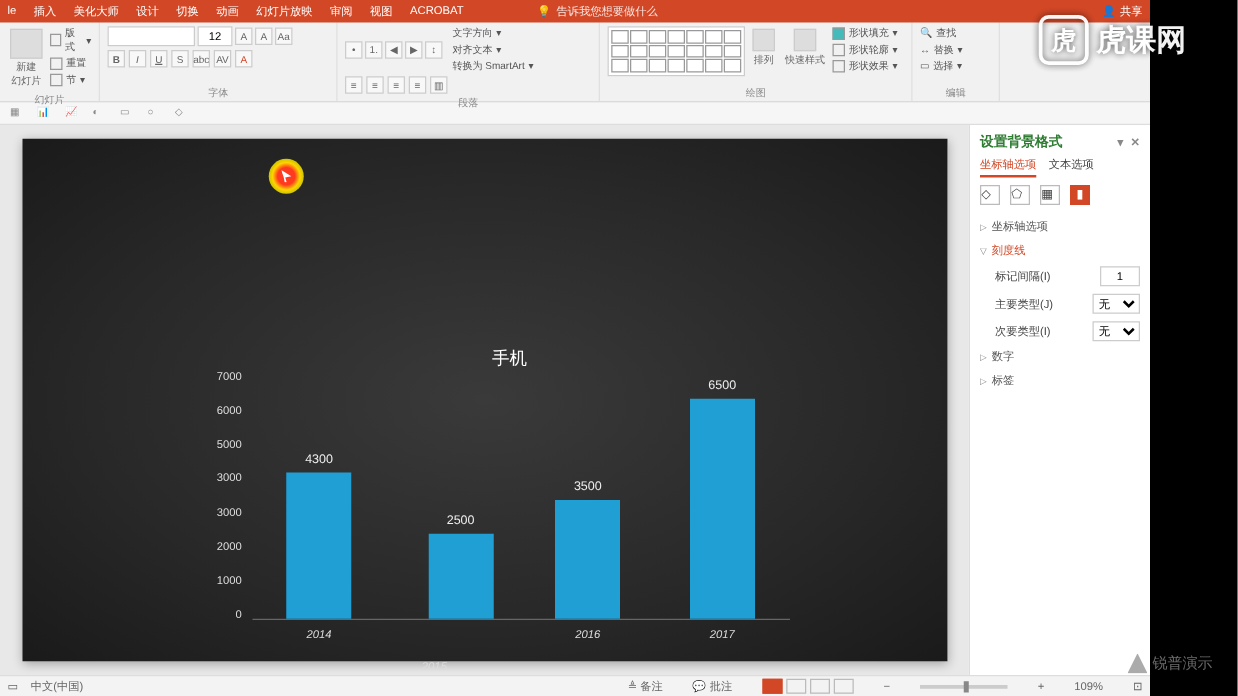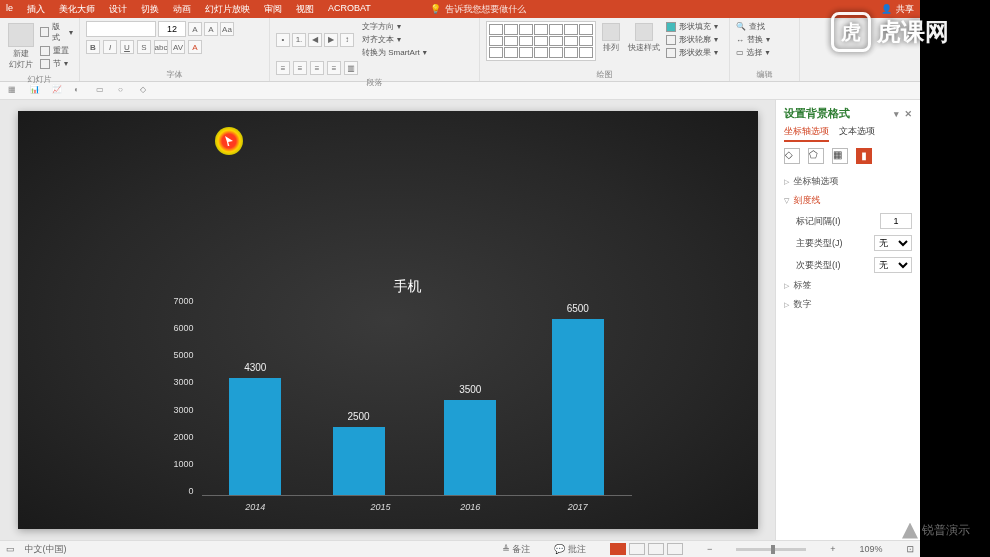"标签" div.fp-section { order: before "数字" -> after "数字" }
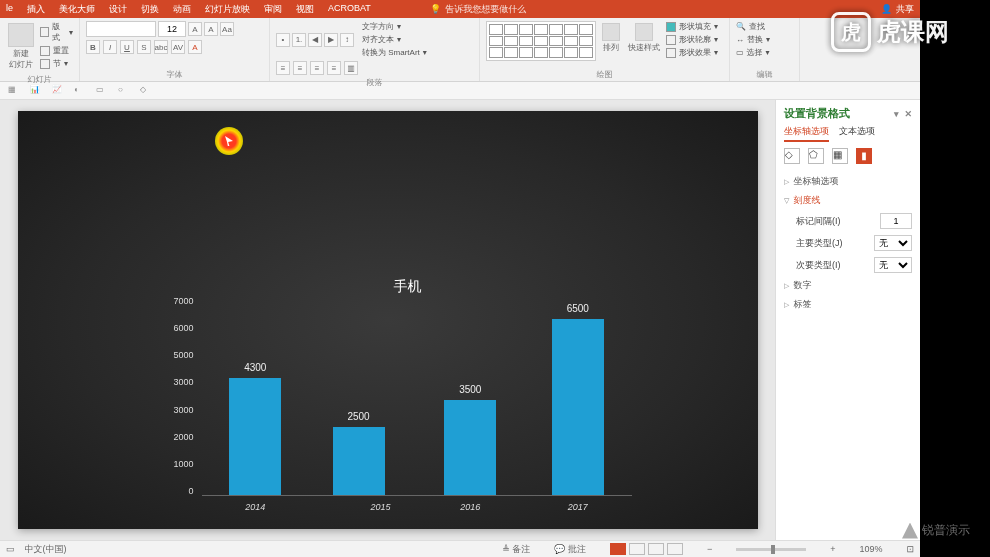"2500" div.bar { left: 131px -> 141px }
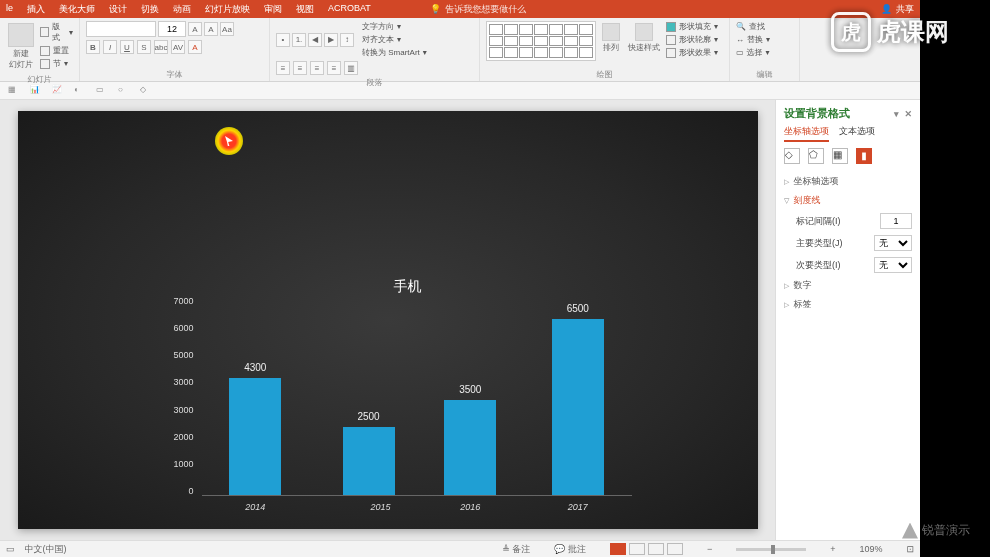"2015" div.x-label { left: 187px -> 154px; margin-top: none -> 26px }
